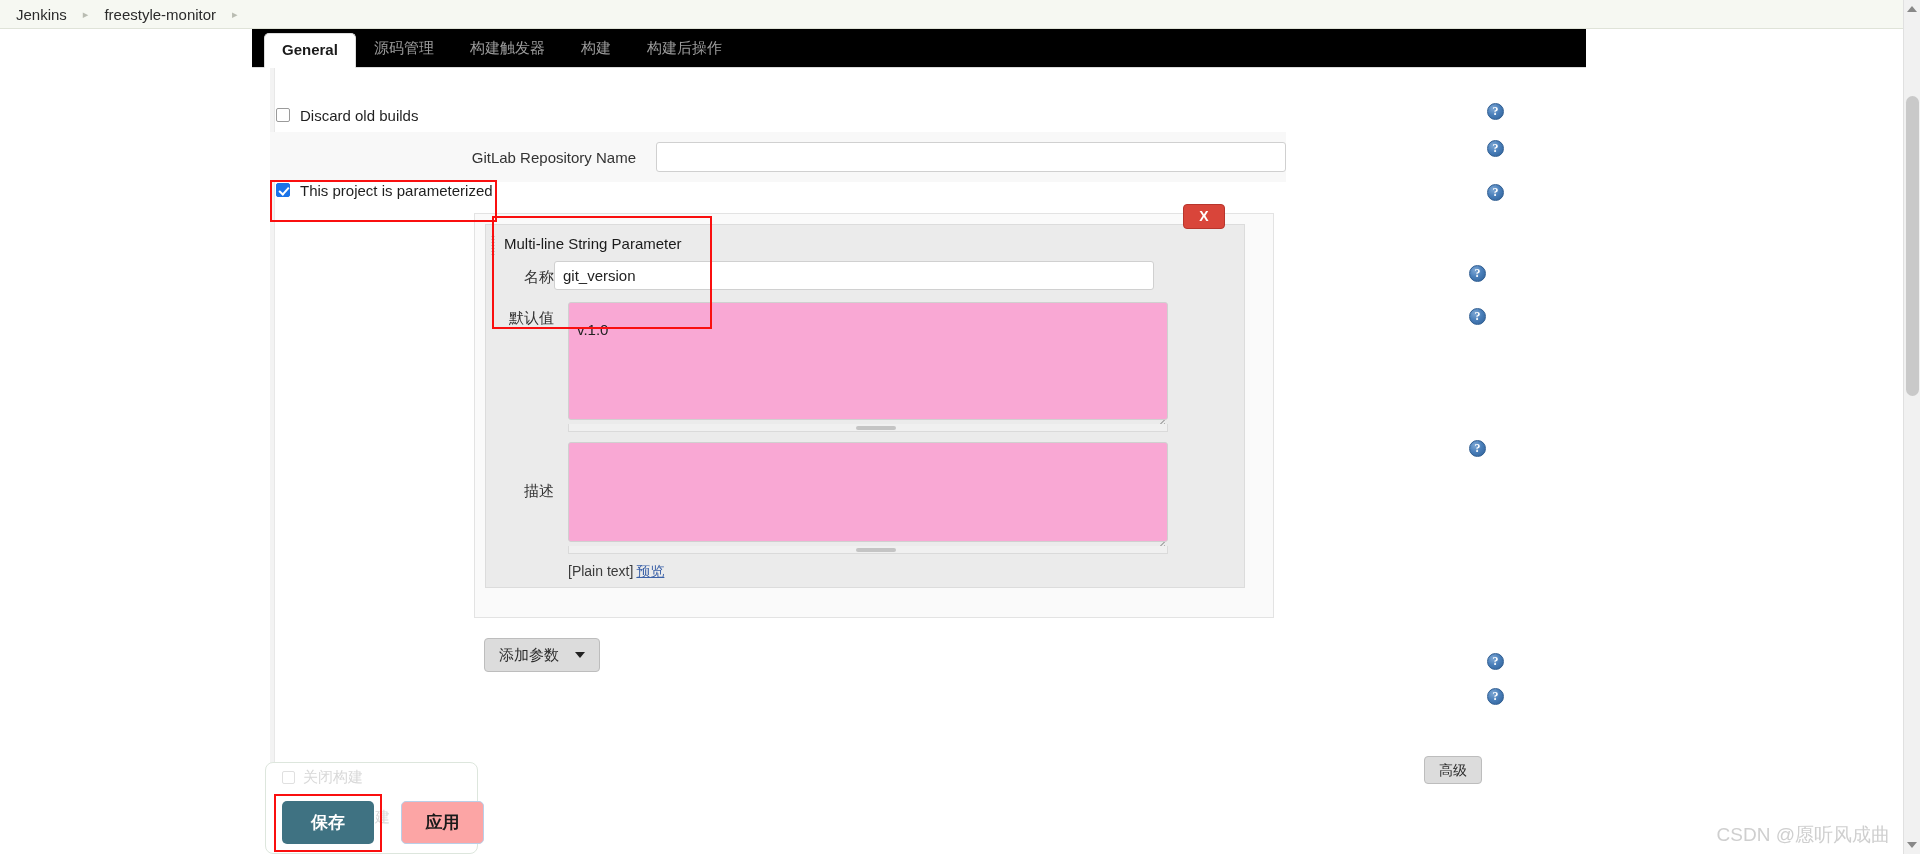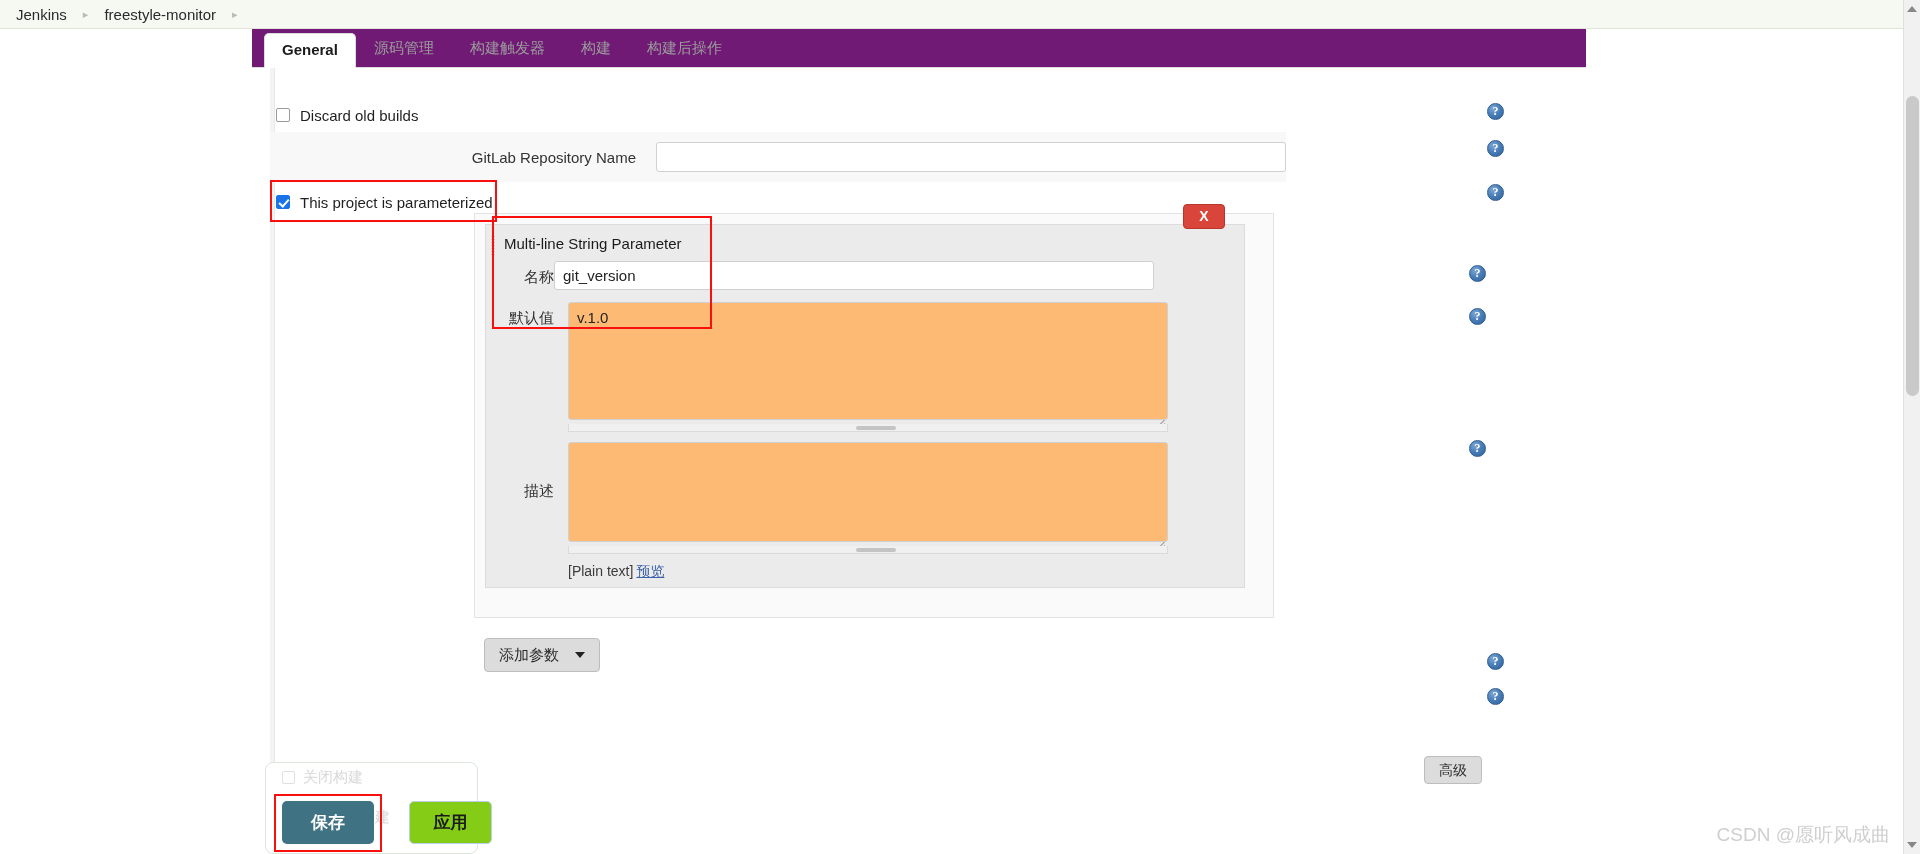"General" .tab-strip { background: #701a75 -> #000000 }
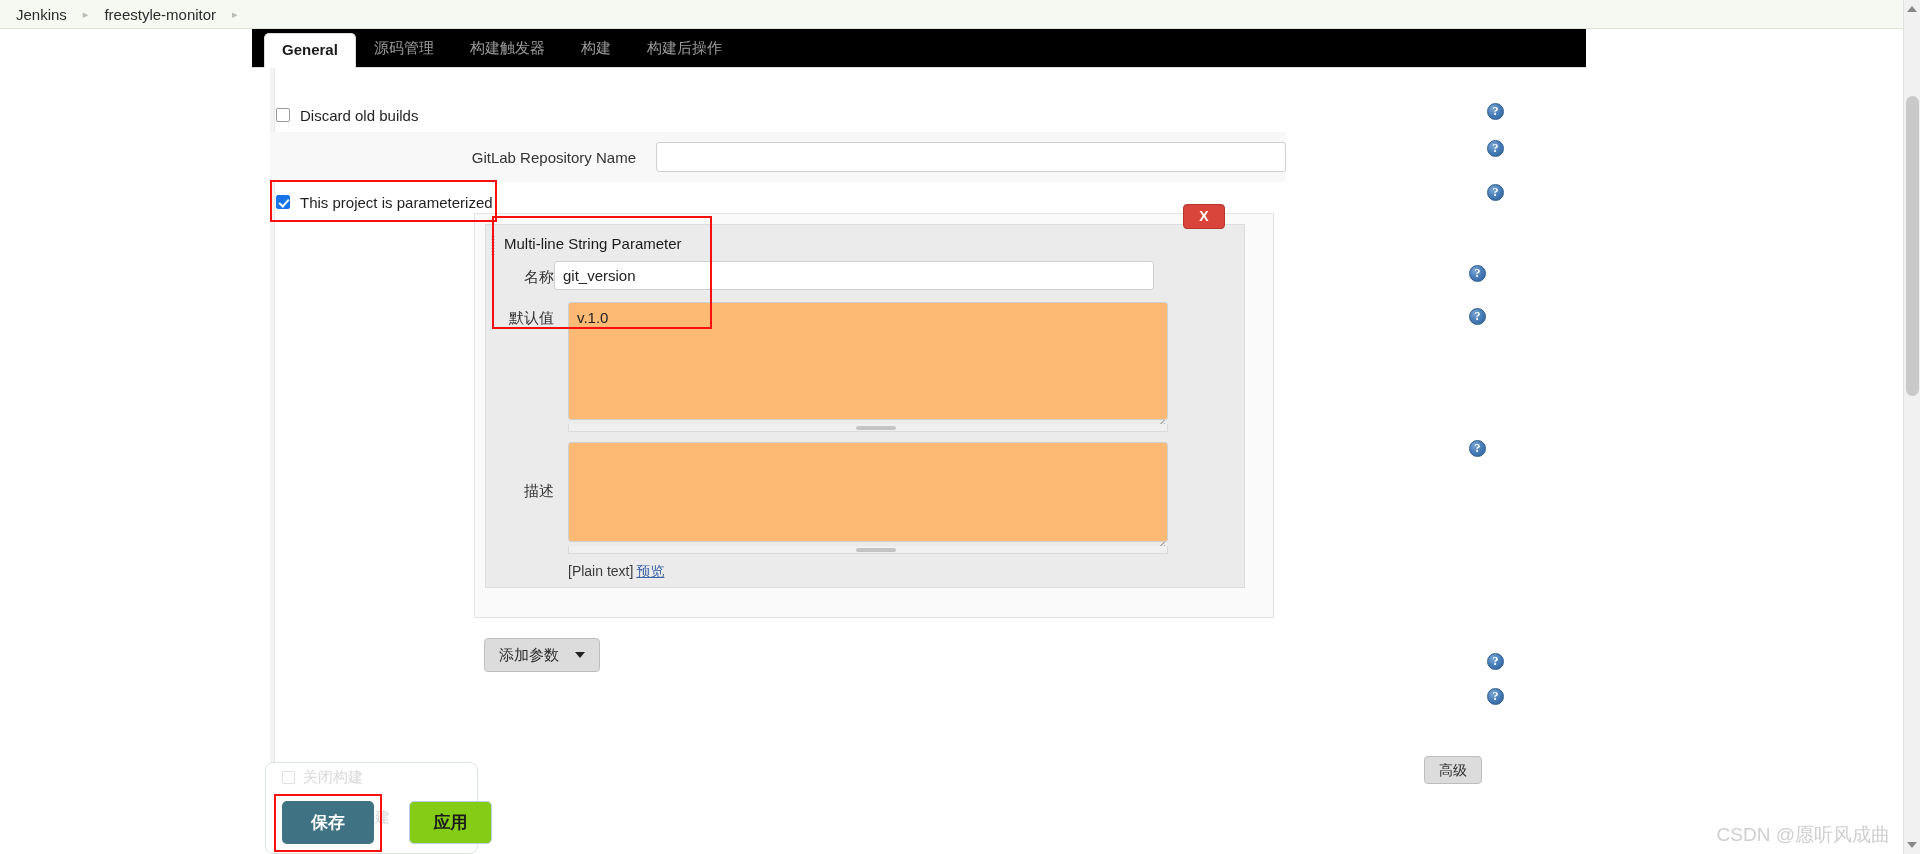"This project is parameterized" div.row { top: 114px -> 102px }
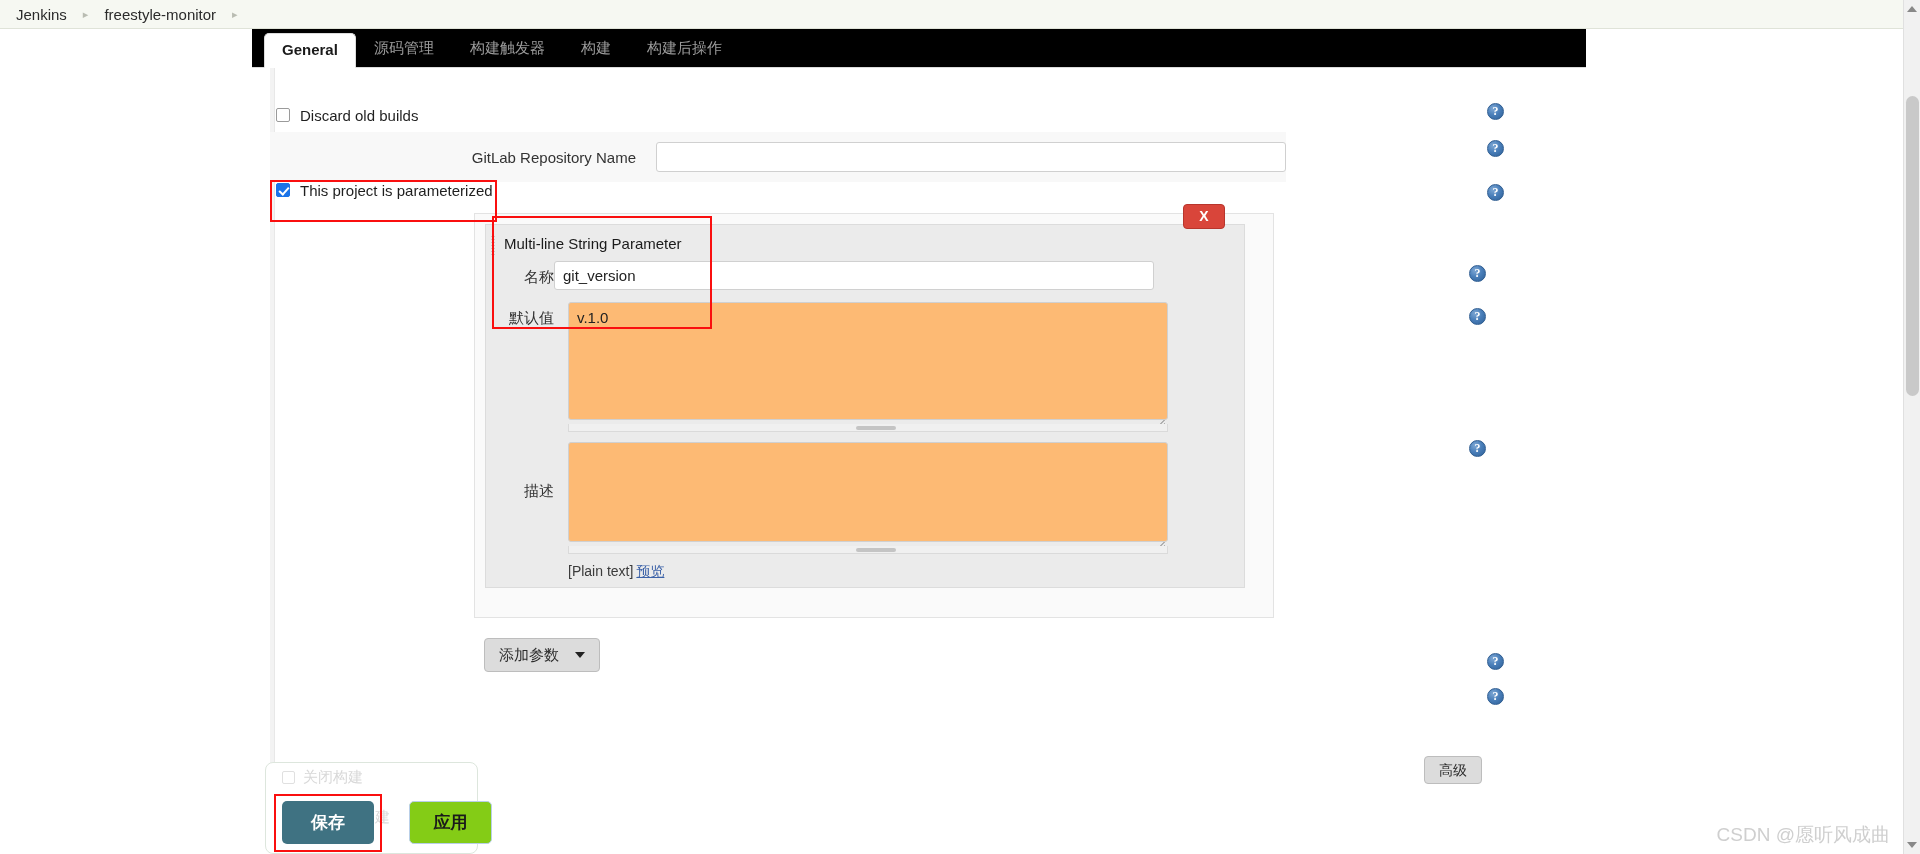"v.1.0" .textarea { background: #fdba74 -> #f9a8d4; padding: 6px 8px -> 18px 8px }
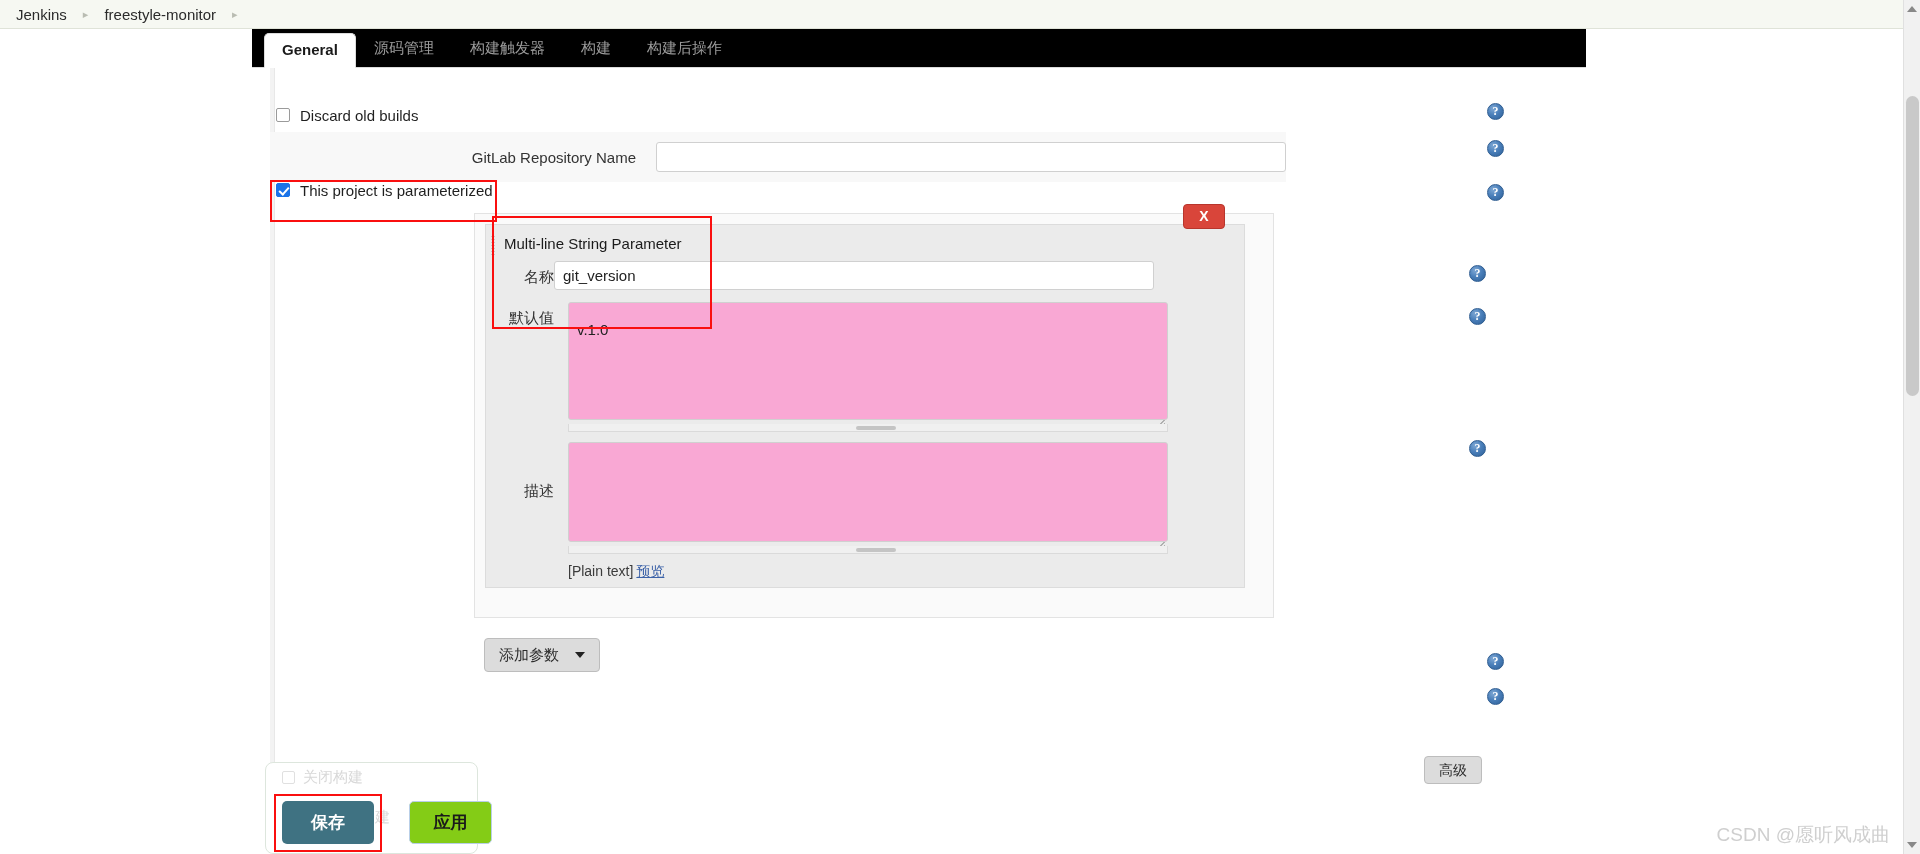"应用" .btn-apply { background: #84cc16 -> #fca5a5; margin-left: 8px -> none }
